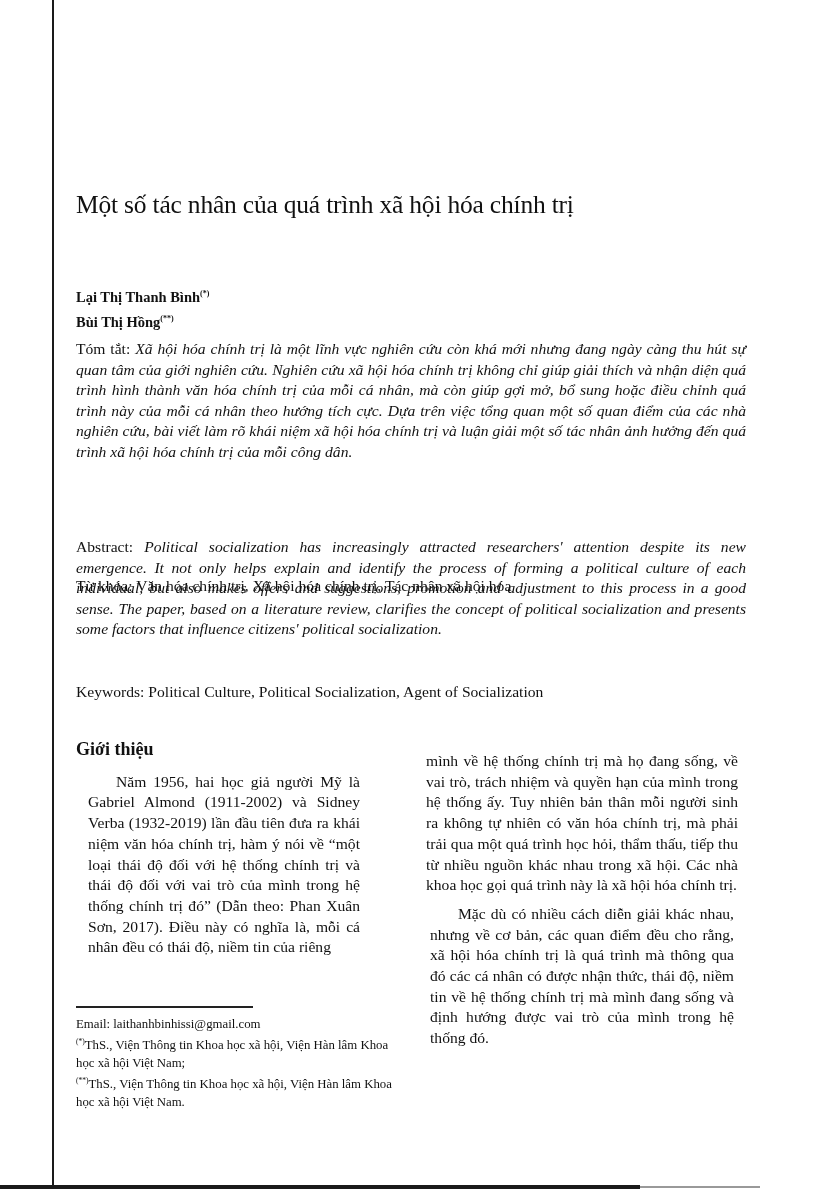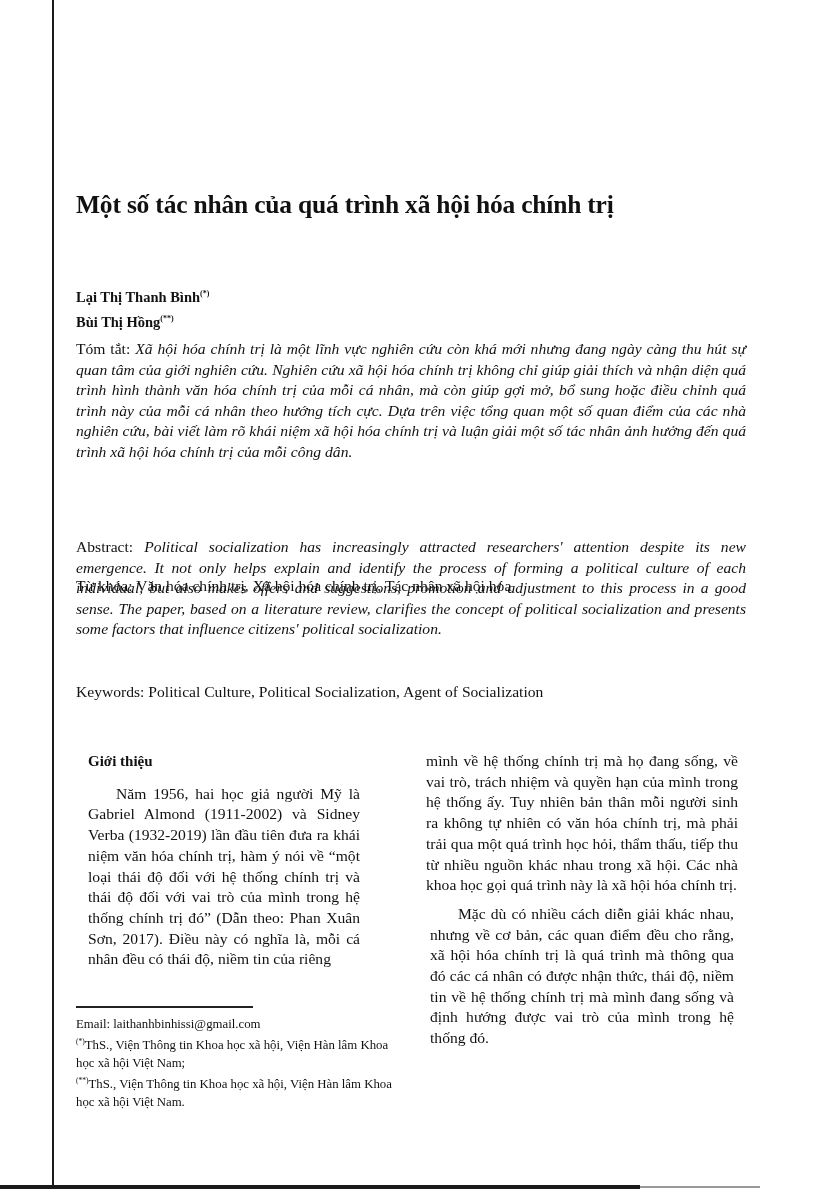"Một số tác nhân của" .title { font-weight: bold -> normal }
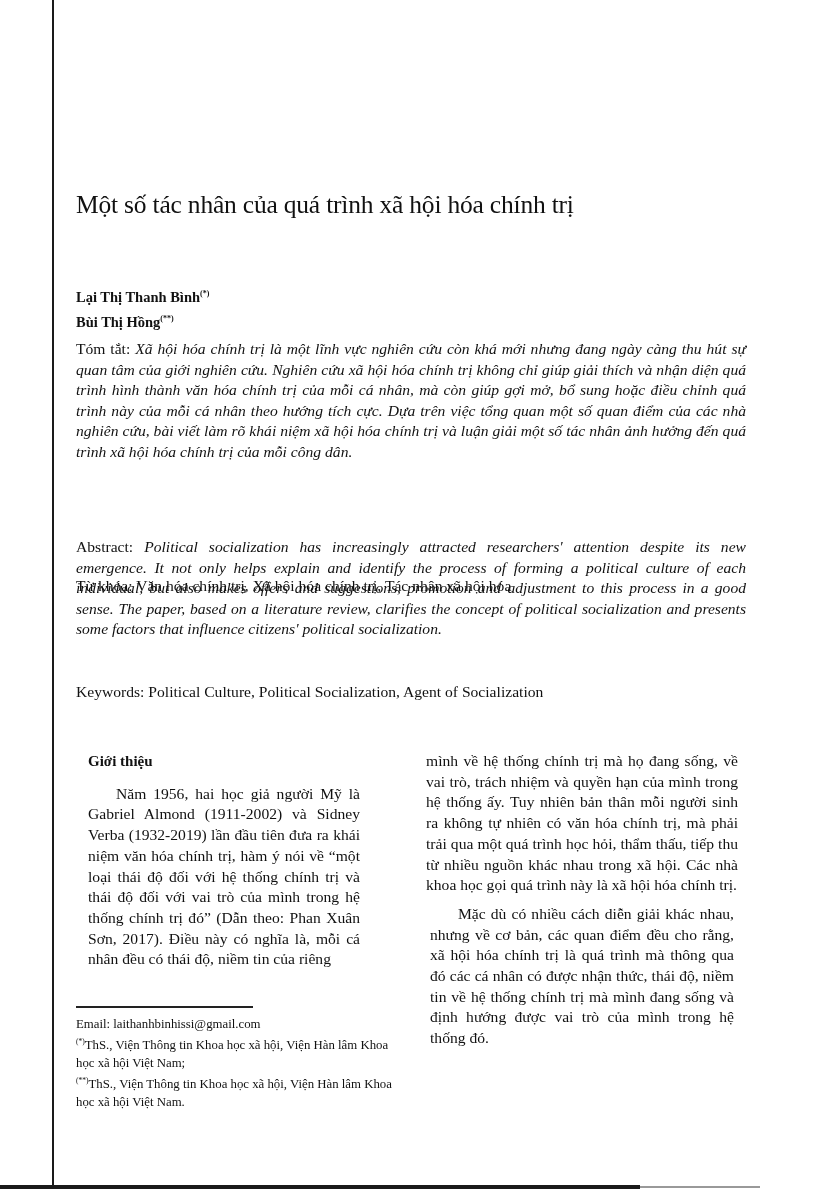"Giới thiệu" .section-heading { font-size: 15px -> 18px; margin: 12px -> 0 }
